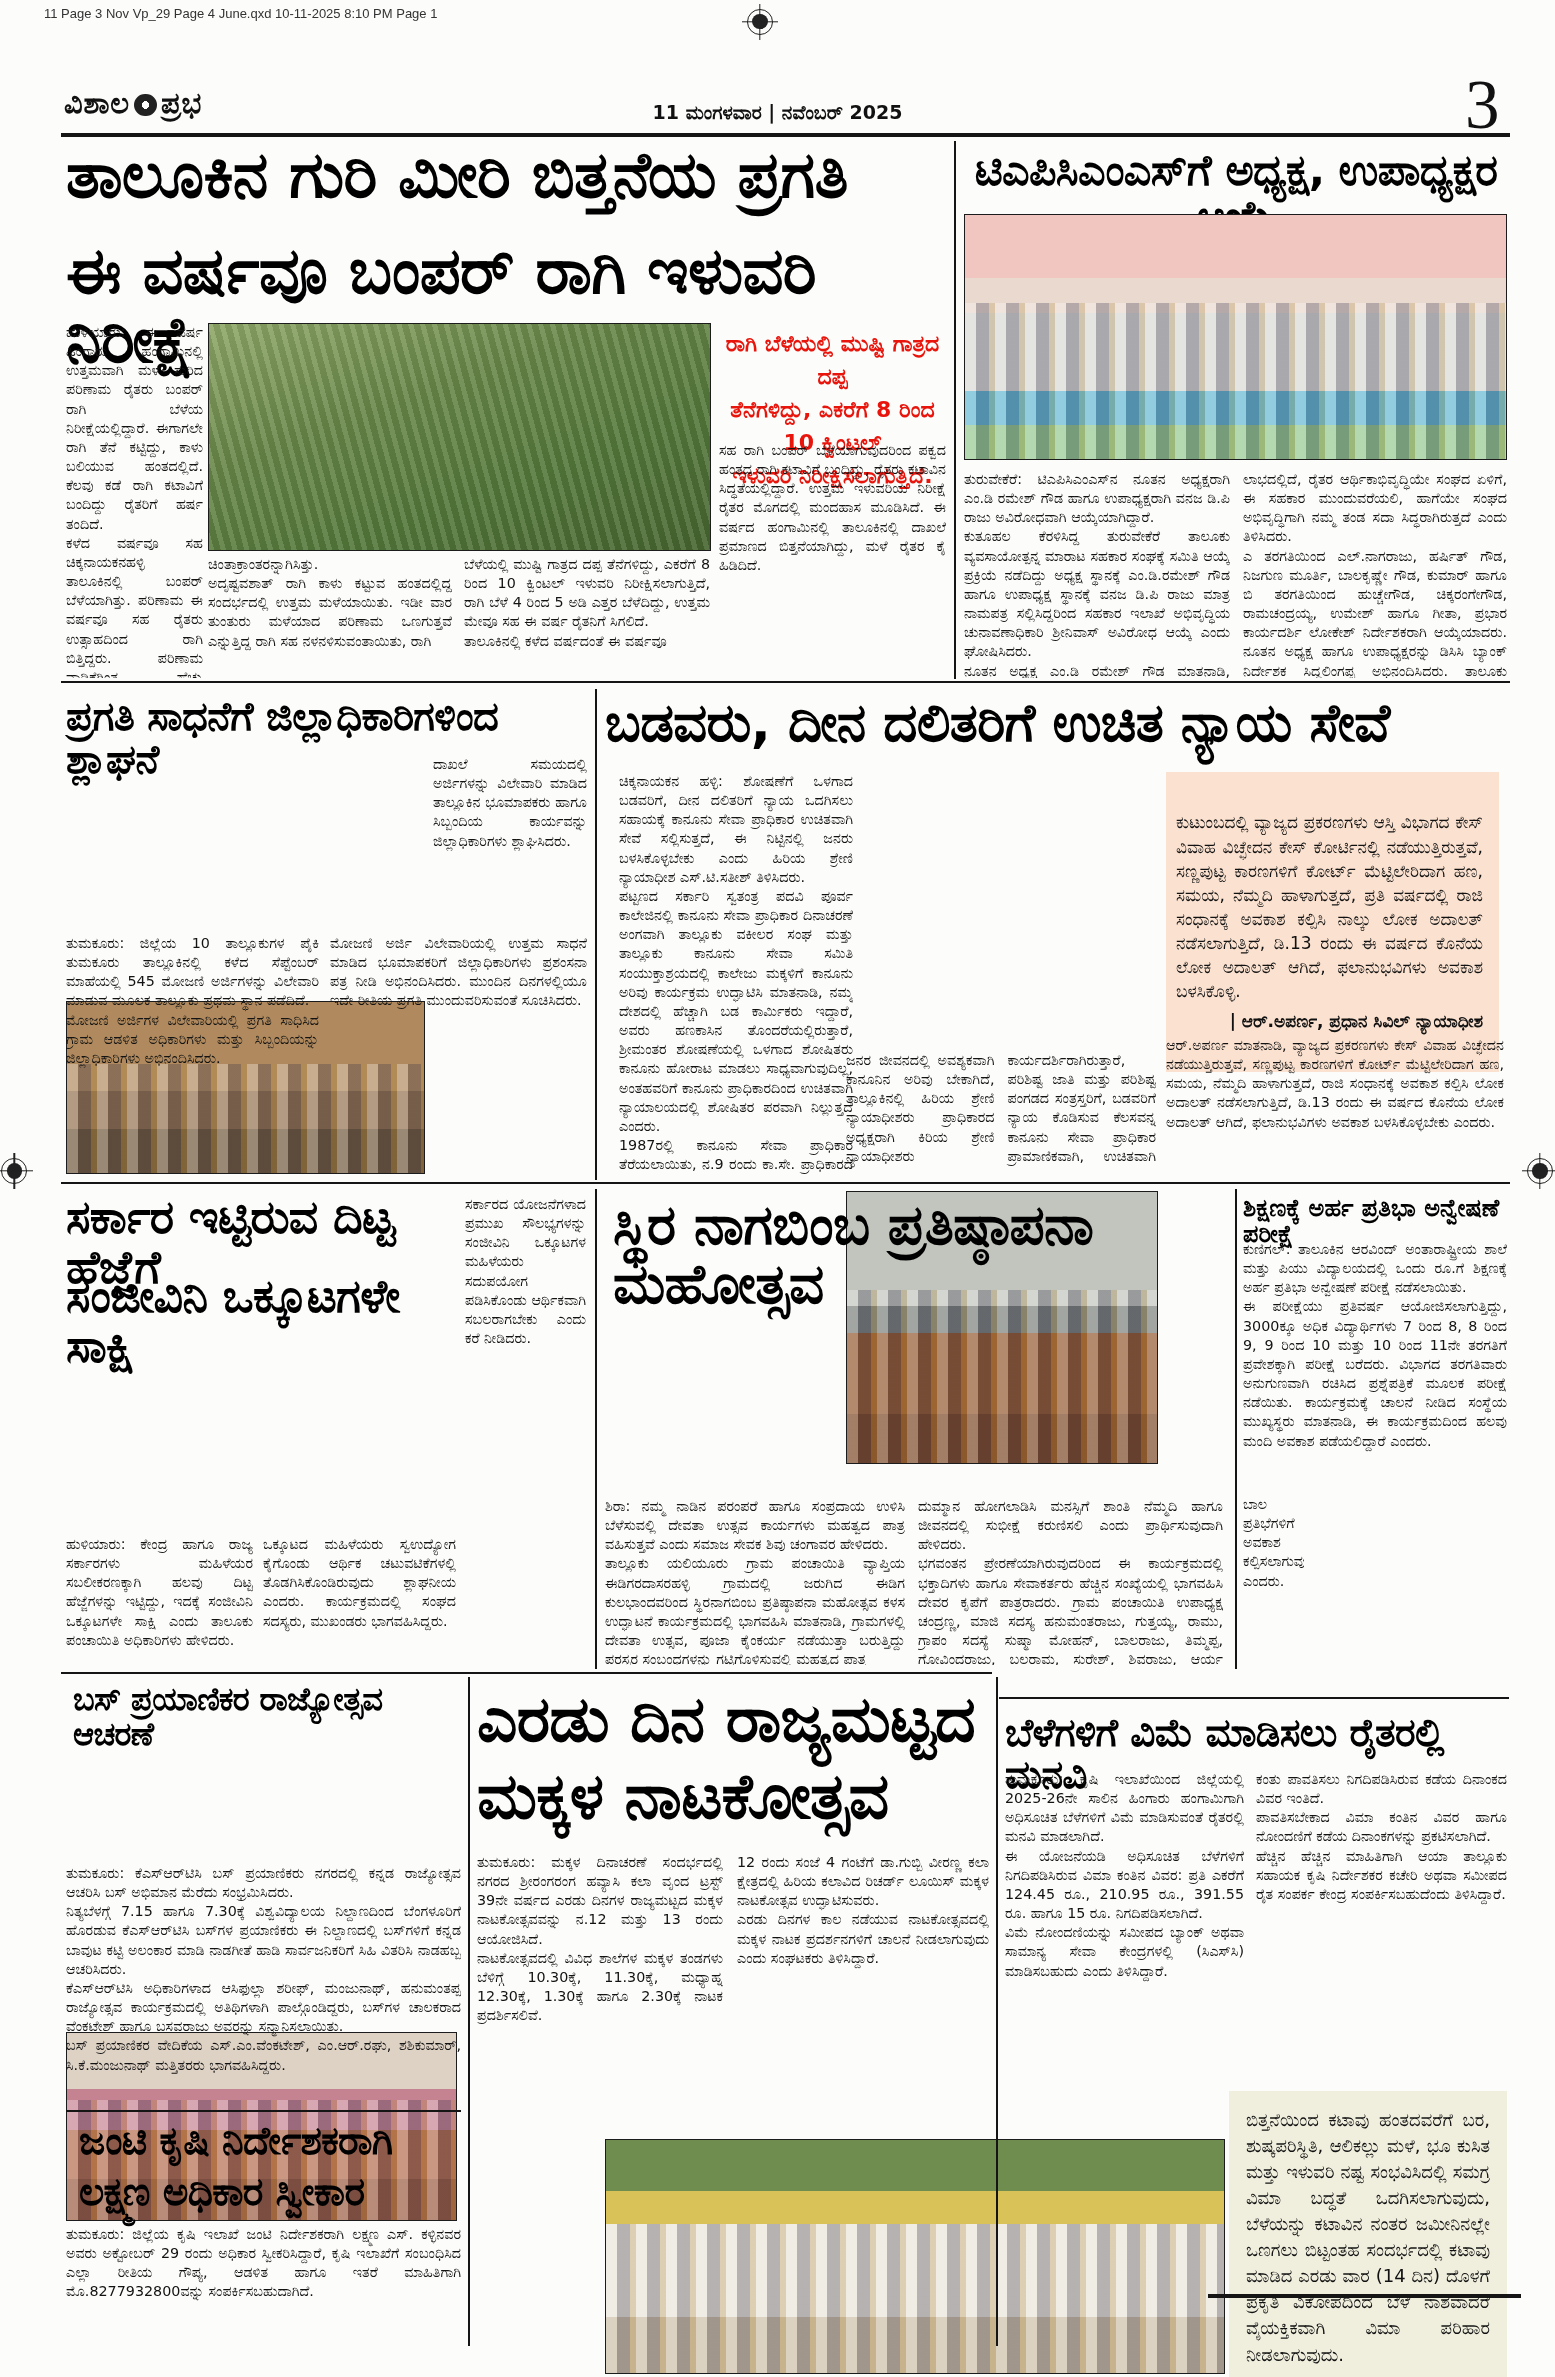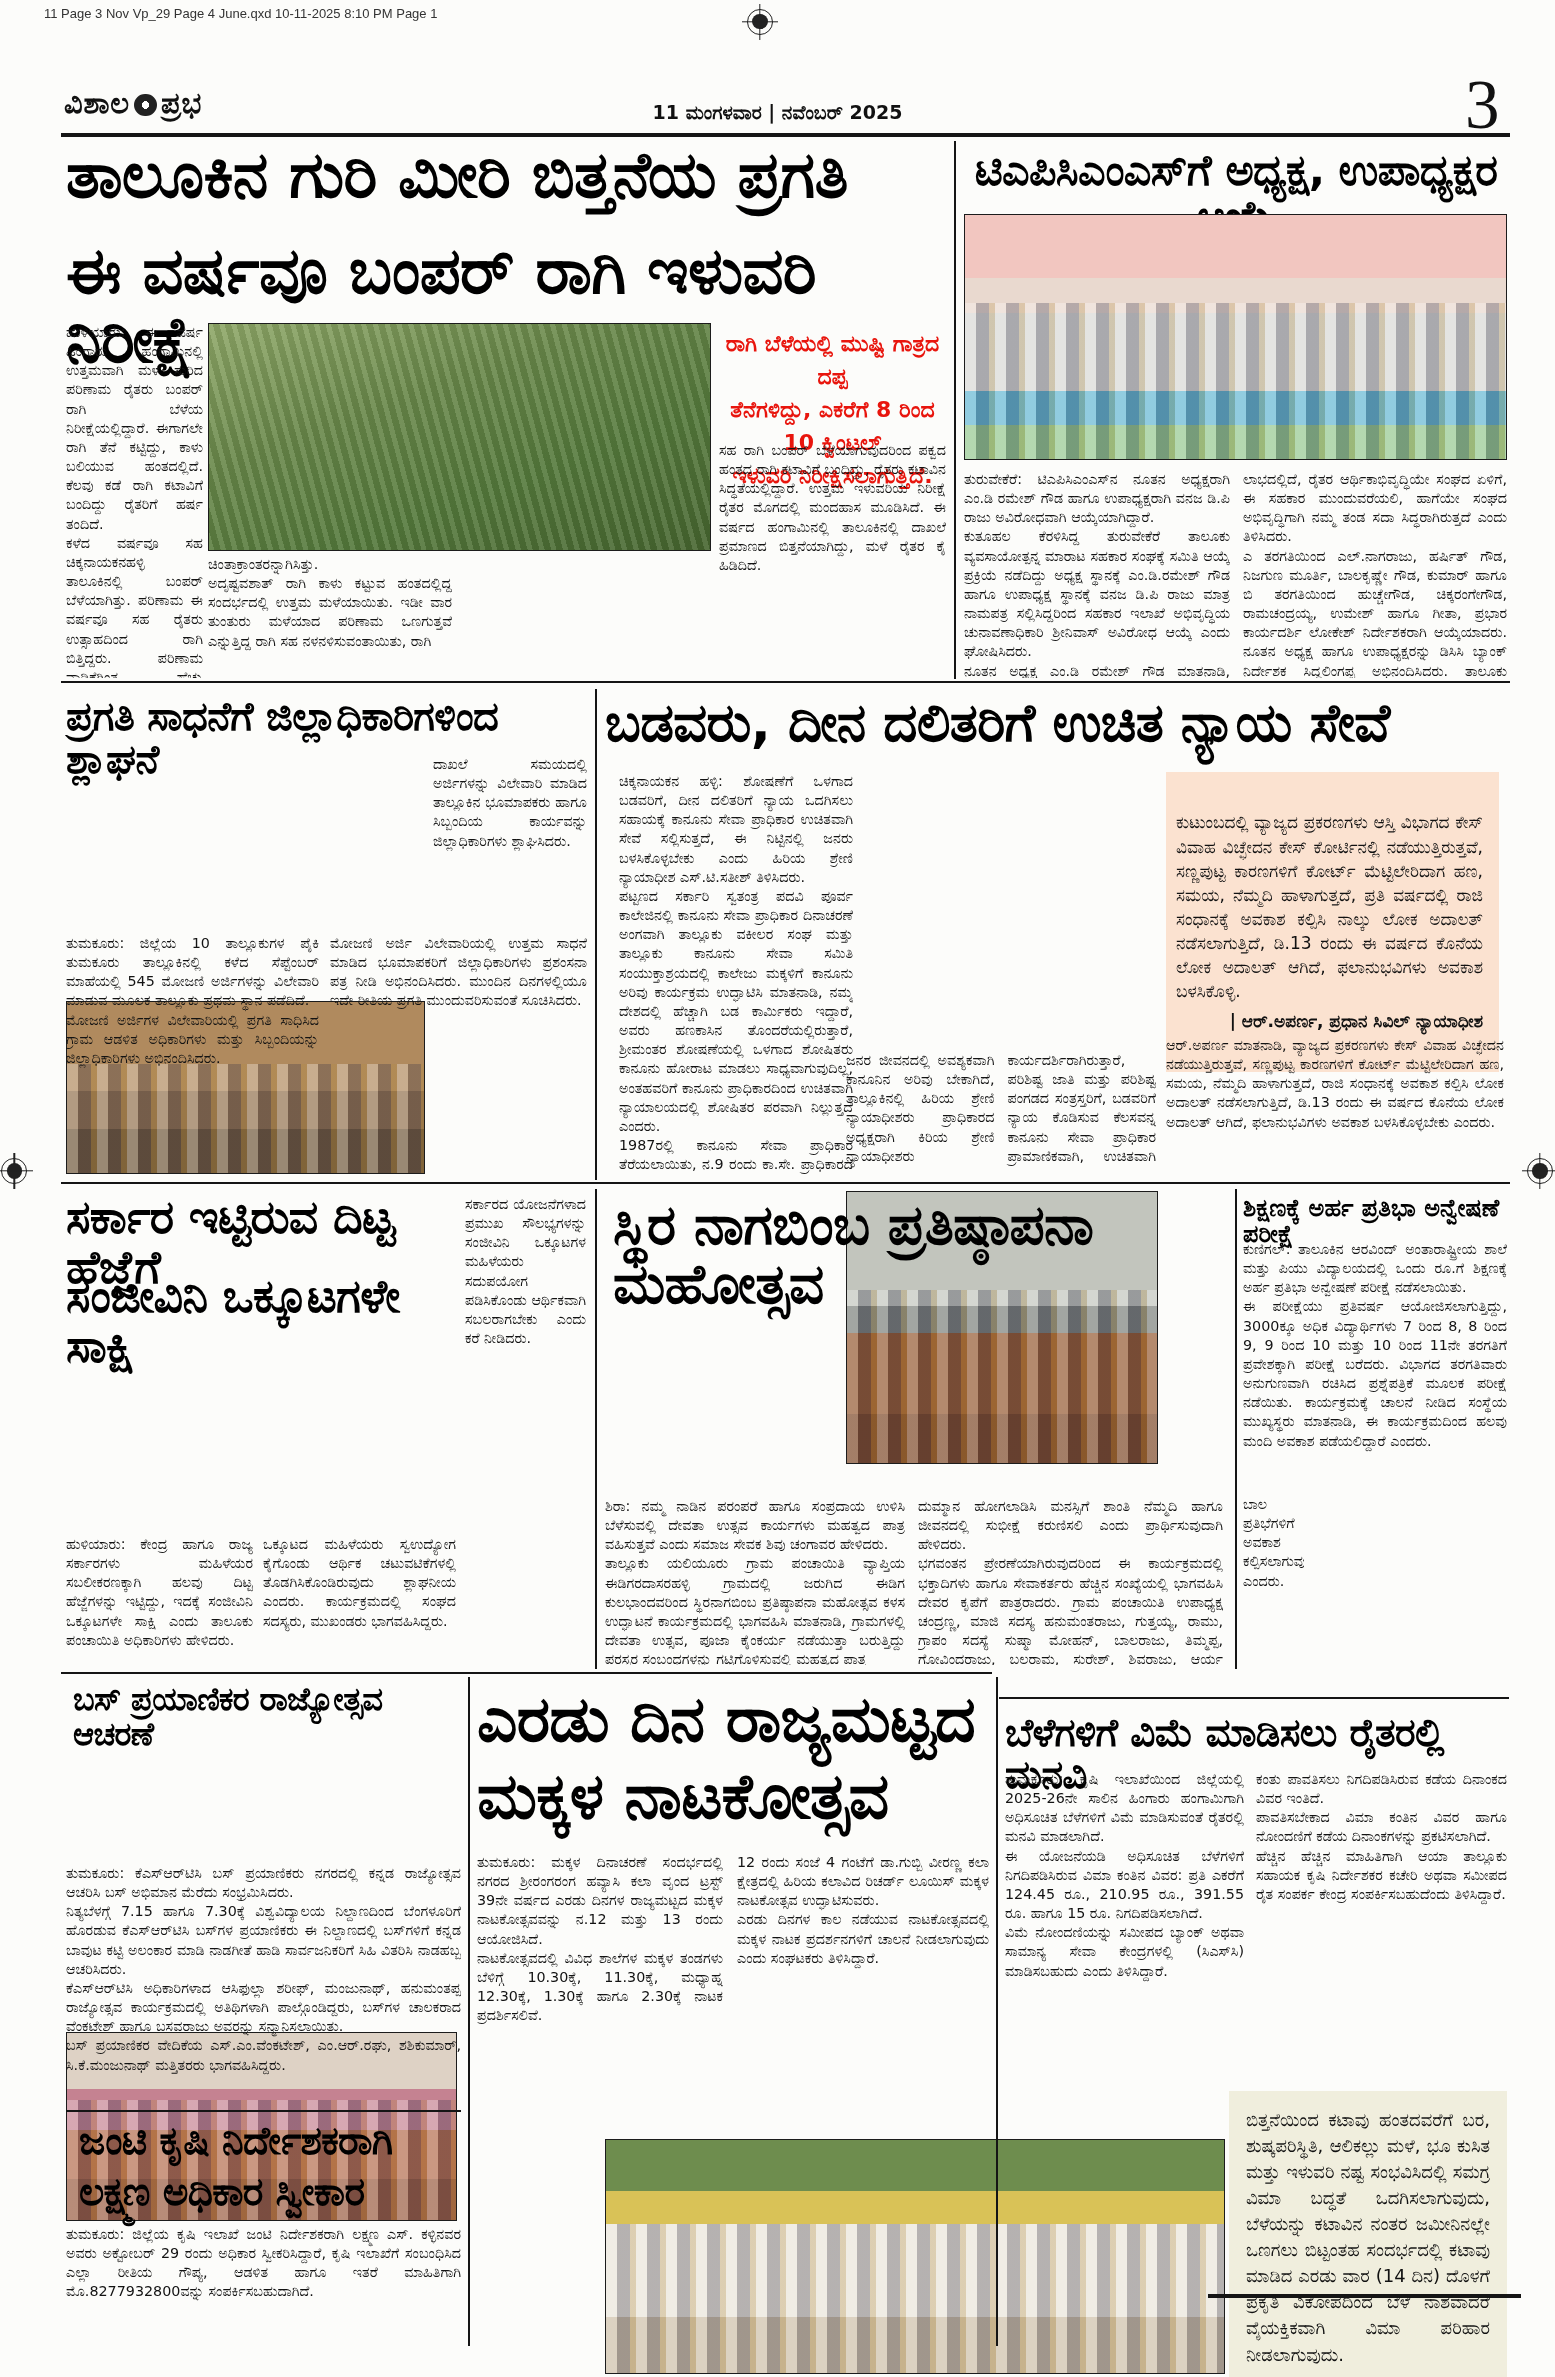"ಬೆಳೆಯಲ್ಲಿ ಮುಷ್ಟಿ ಗಾತ್ರದ ದಪ್ಪ" div.abs { html: none -> <div>ಬೆಳೆಯಲ್ಲಿ ಮುಷ್ಟಿ ಗಾತ್ರದ ದಪ್ಪ ತೆನೆಗಳಿದ್ದು, ಎಕರೆಗೆ 8 ರಿಂದ 10 ಕ್ವಿಂಟಲ್ ಇಳುವರಿ ನಿರೀಕ್ಷಿಸಲಾಗುತ್ತಿದೆ, ರಾಗಿ ಬೆಳೆ 4 ರಿಂದ 5 ಅಡಿ ಎತ್ತರ ಬೆಳೆದಿದ್ದು, ಉತ್ತಮ ಮೇವೂ ಸಹ ಈ ವರ್ಷ ರೈತನಿಗೆ ಸಿಗಲಿದೆ. ತಾಲೂಕಿನಲ್ಲಿ ಕಳೆದ ವರ್ಷದಂತೆ ಈ ವರ್ಷವೂ</div> }
